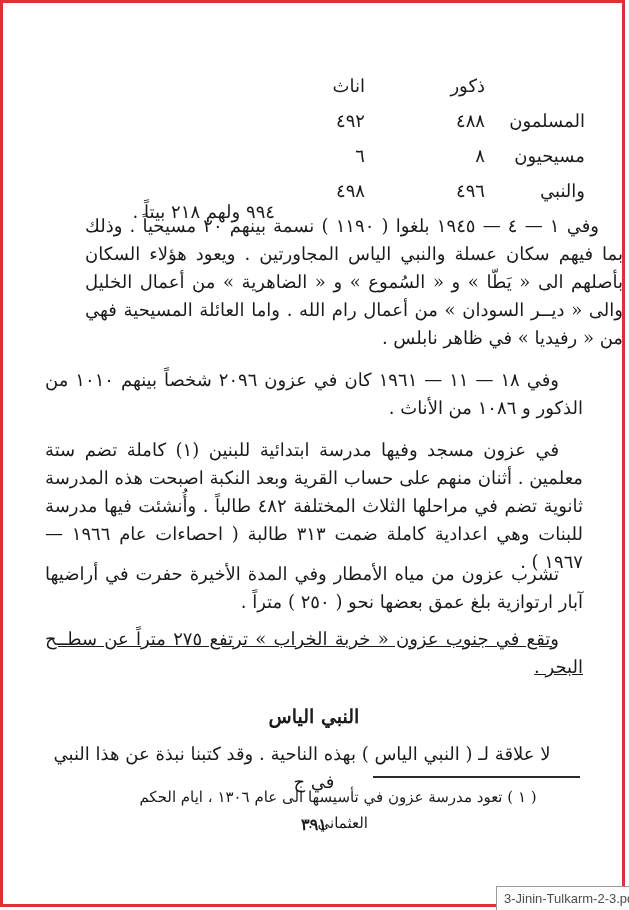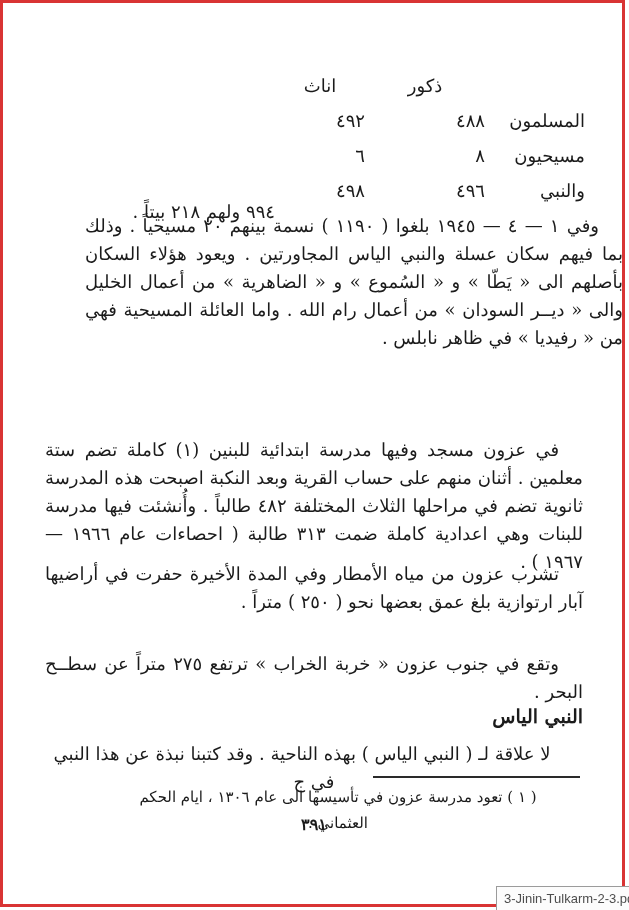"اناث" .census-table .header-cell { text-align: center -> right }
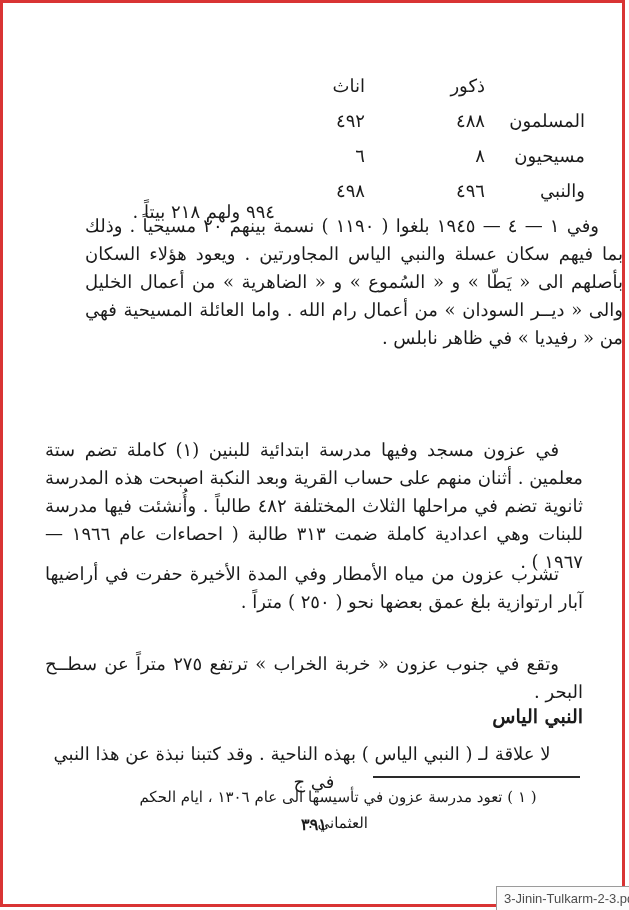"وفي ١٨ — ١١ —" div.para { html: none -> <div>وفي ١٨ — ١١ — ١٩٦١ كان في عزون ٢٠٩٦ شخصاً بينهم ١٠١٠ من الذكور و ١٠٨٦ من الأناث .</div> }
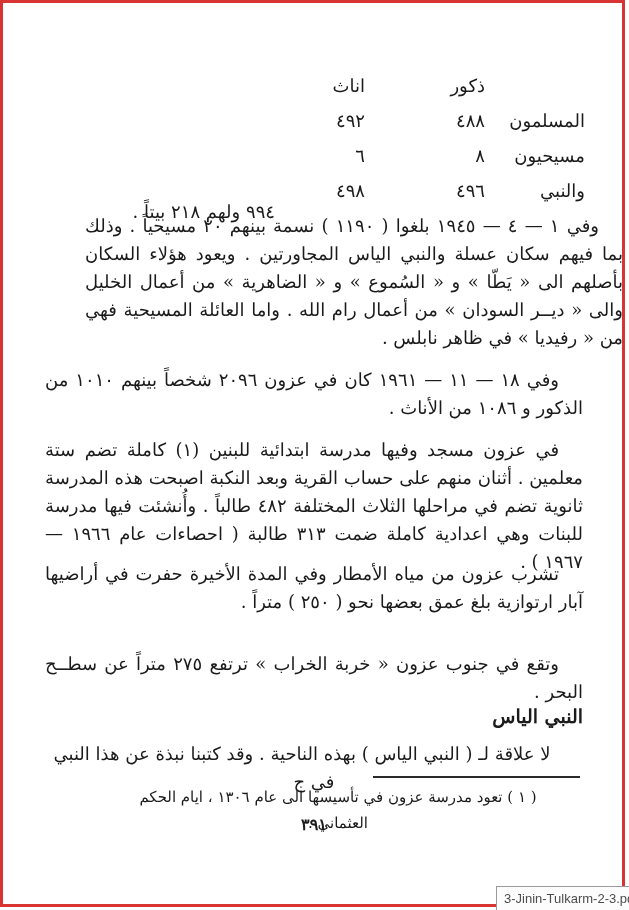"وتقع في جنوب عزون «" #para-5 { text-decoration: none -> underline; top: 650px -> 625px }
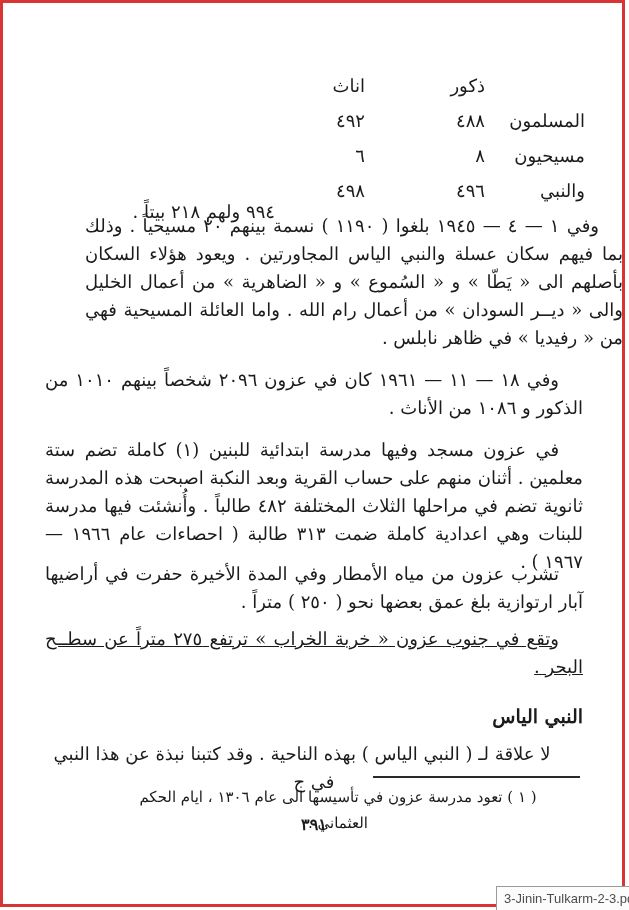"النبي الياس" .section-heading { text-align: right -> center }
